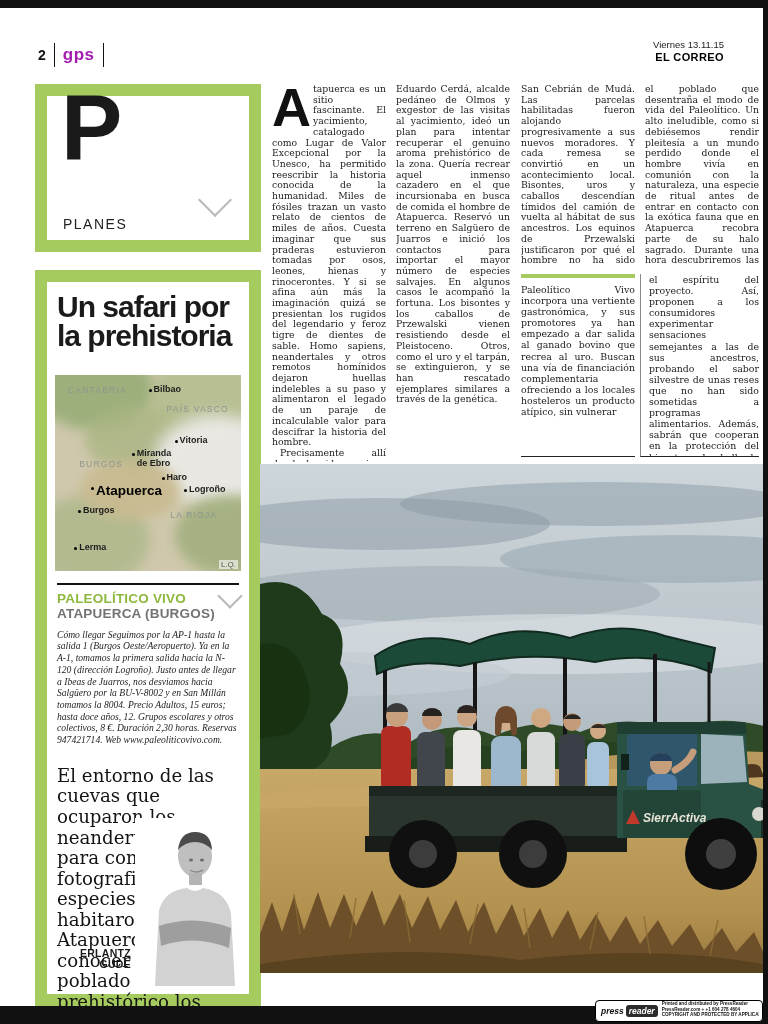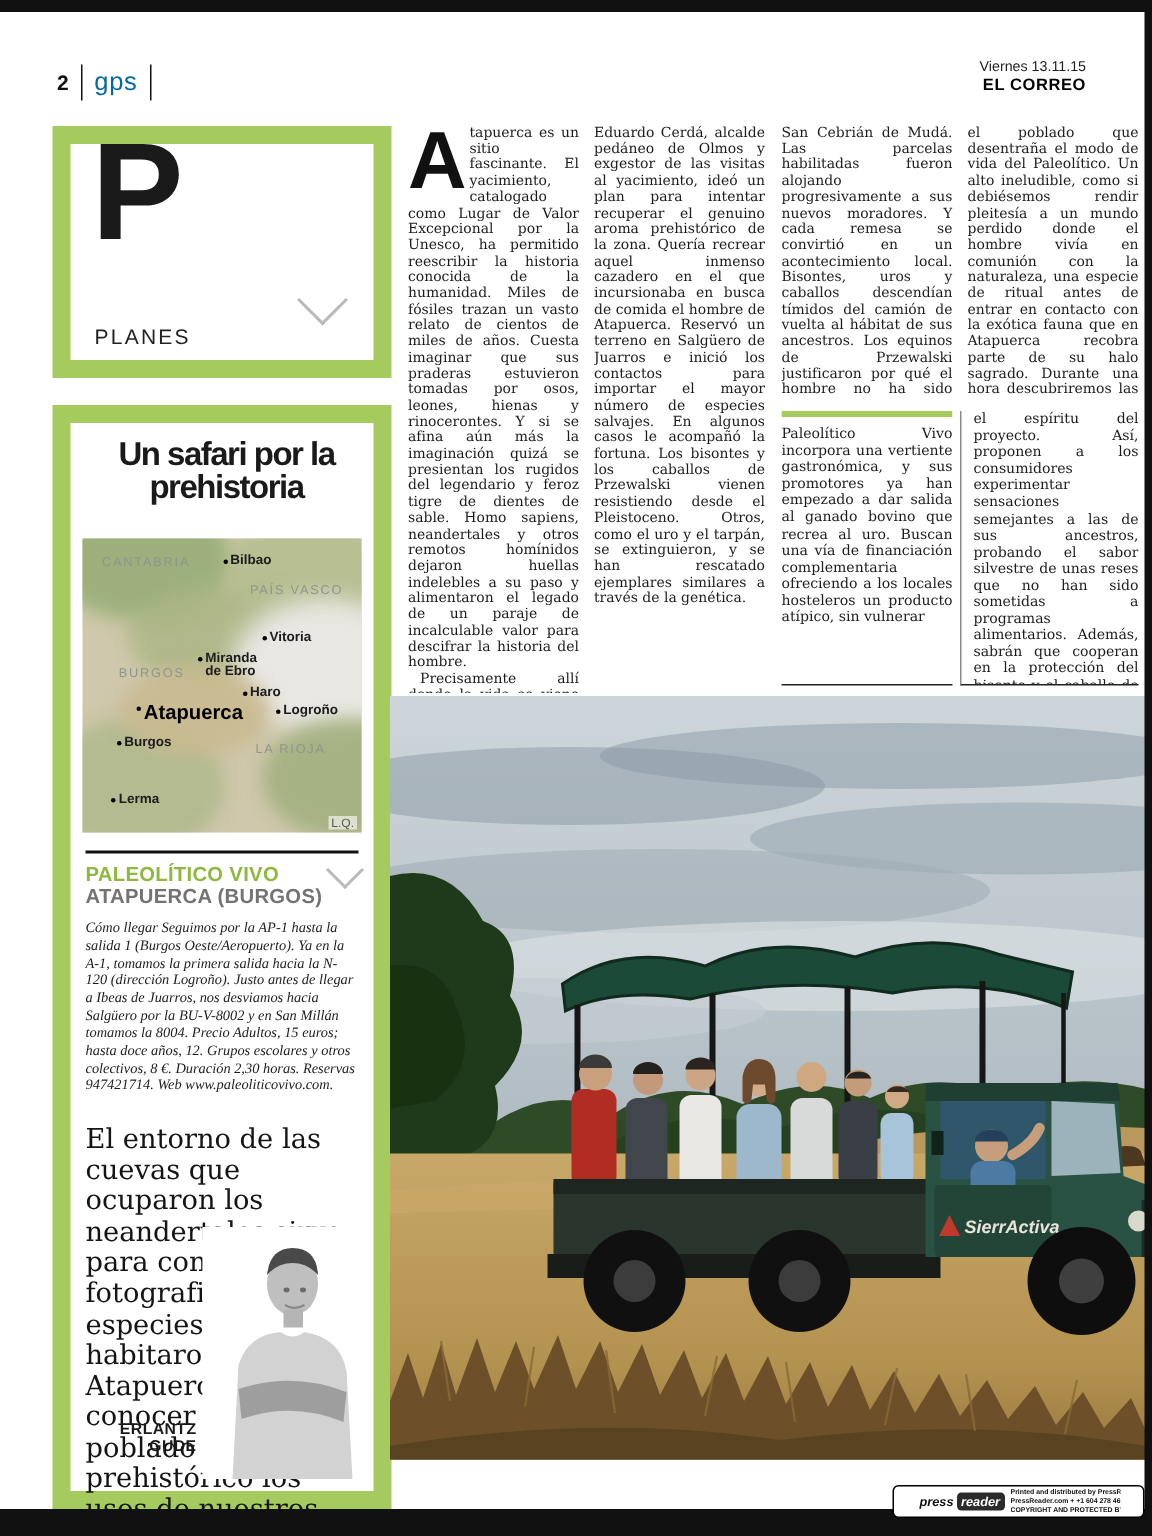"gps" .hdr .section { color: #0369a1 -> #a21caf; font-weight: normal -> bold }
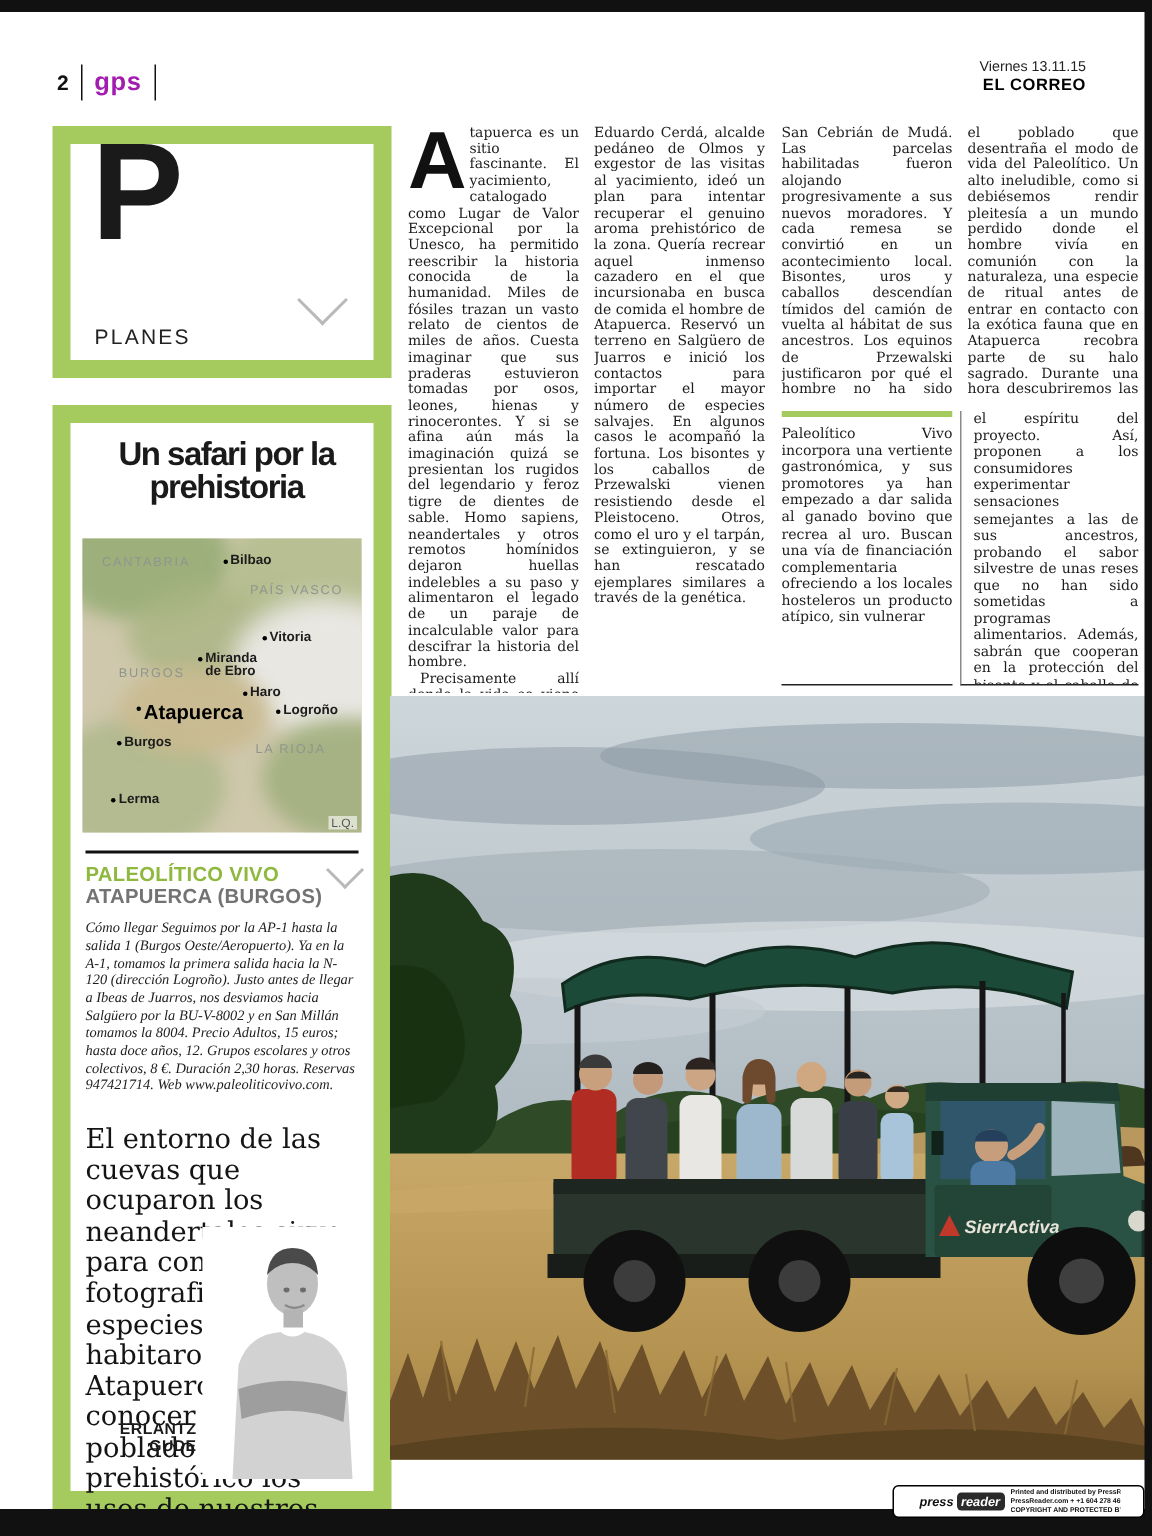"Un safari por la prehistoria" .headline { font-size: 22px -> 30px; text-align: center -> none }
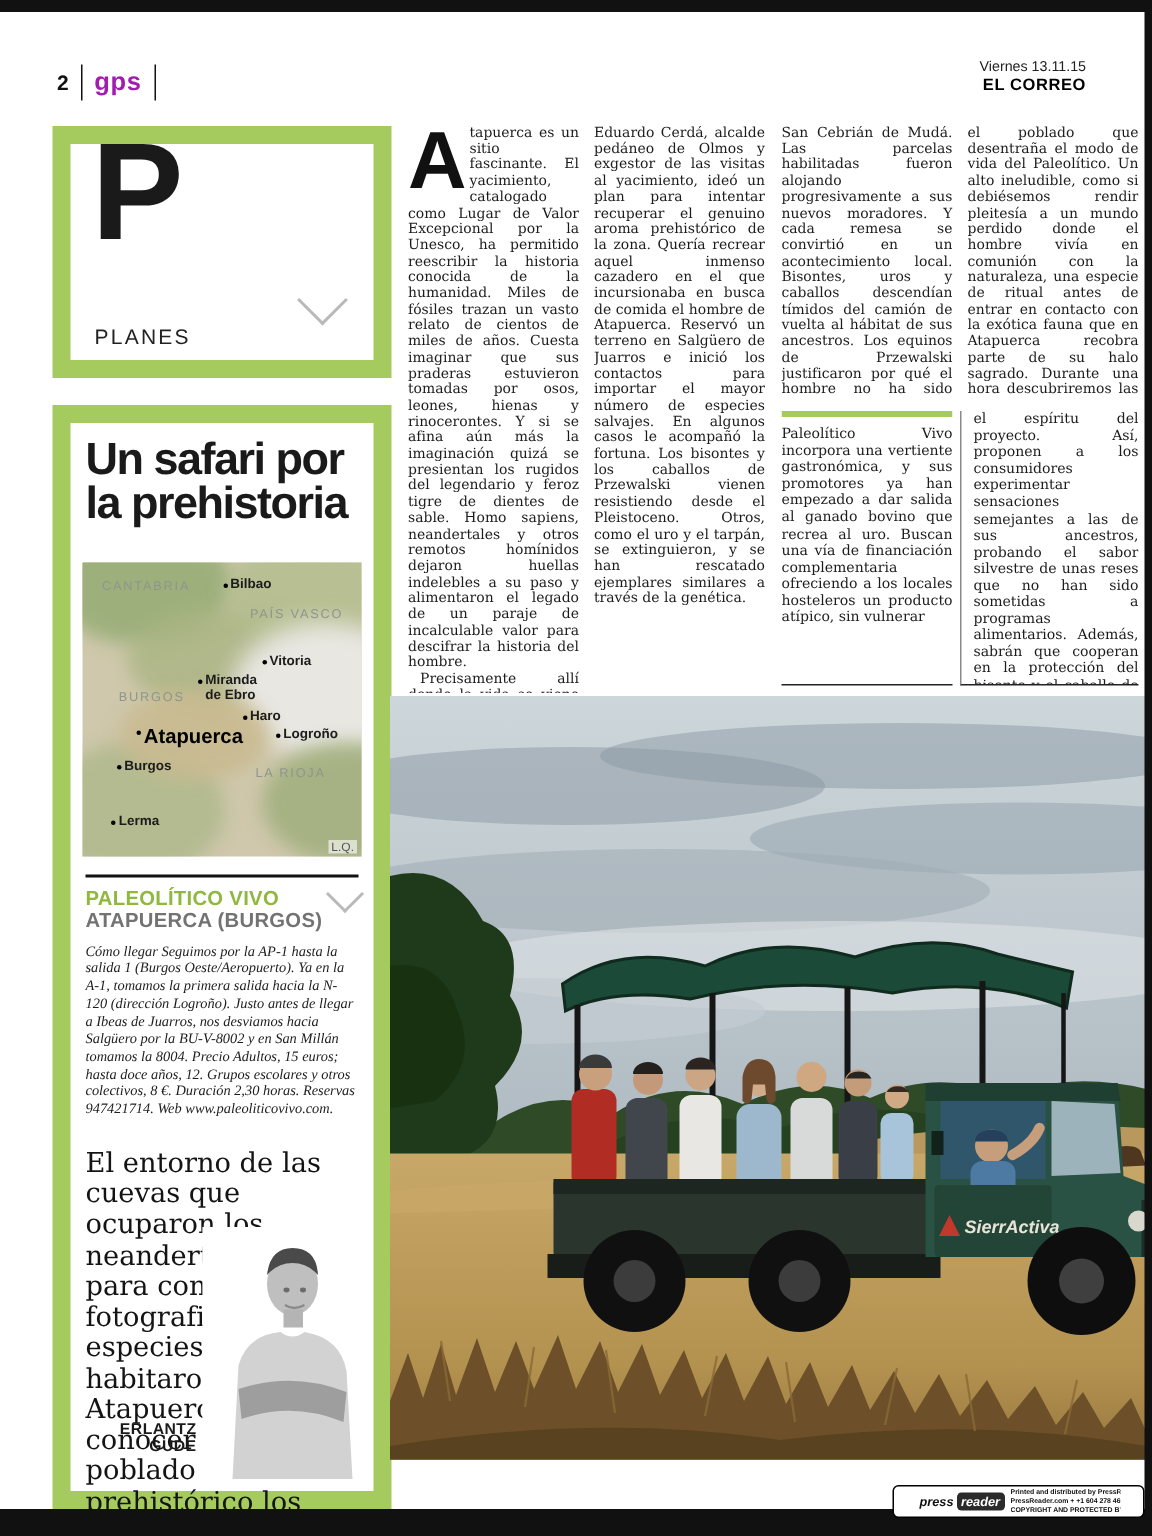"press" .pr { align-items: center -> none; bottom: 12px -> 2px; padding: 0 15px -> 0 3px }
